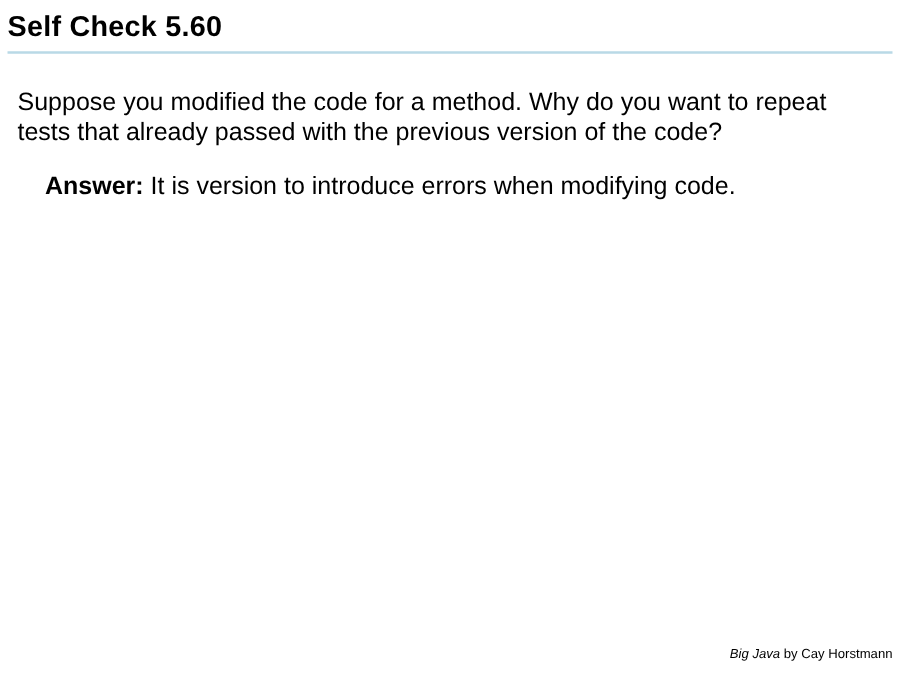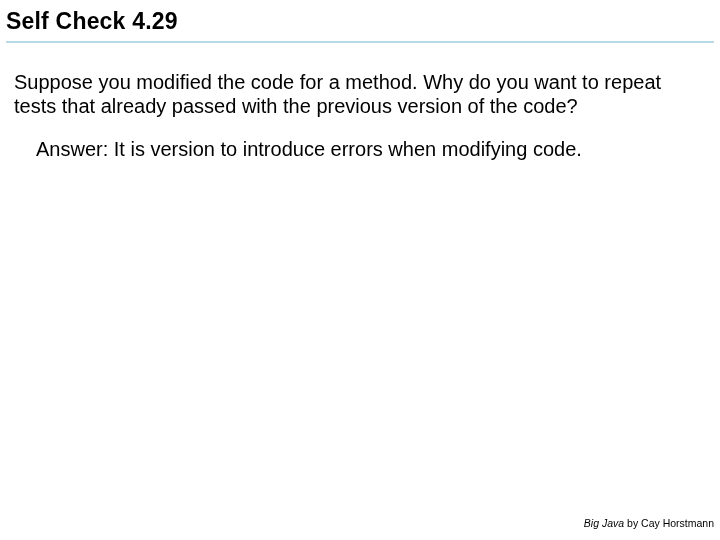"Self Check 4.29" h1 { text: 4.29 -> 5.60 }
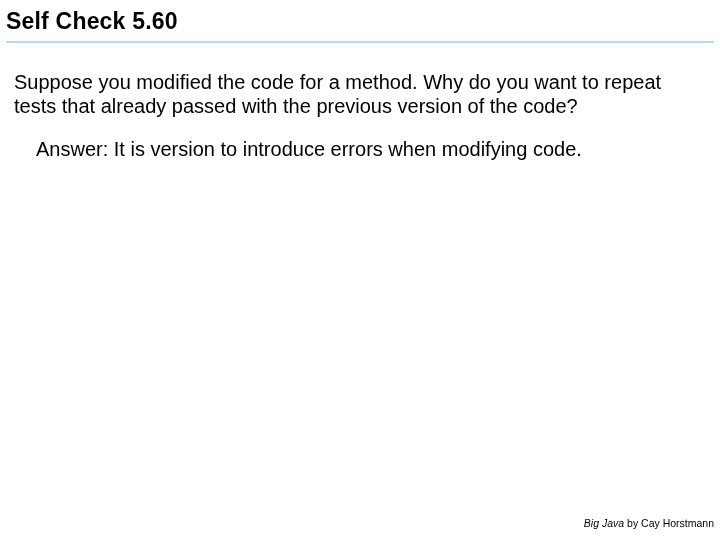"Answer:" .answer-label { font-weight: 400 -> 700 }
